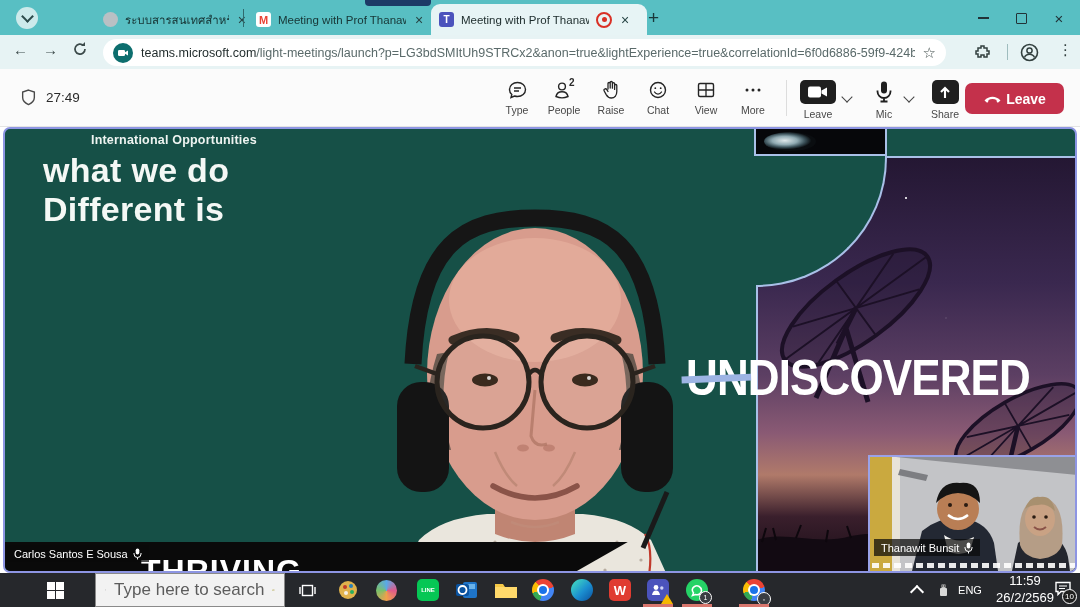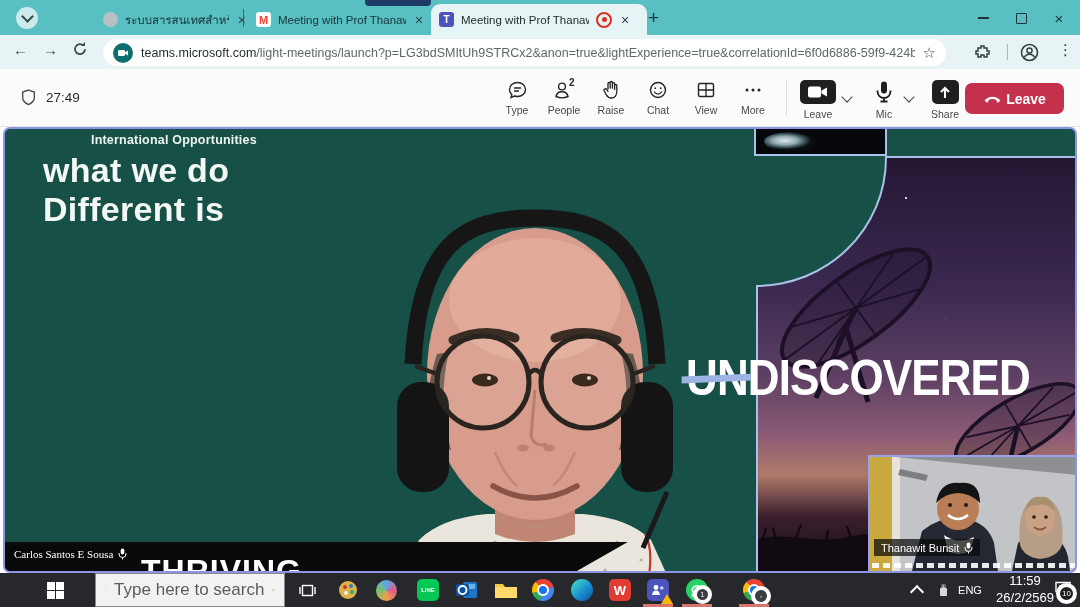"Carlos Santos E Sousa" .carlostag { font-family: Liberation Serif, serif -> none }
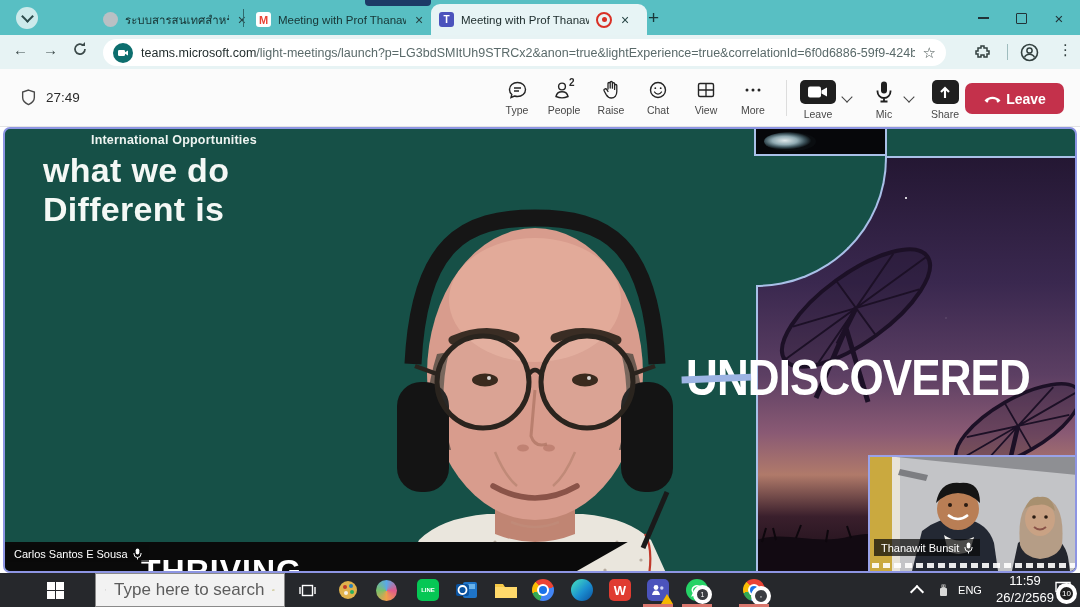"10" .badge { border: 4px solid #ffffff -> 1px solid #ffffff }
